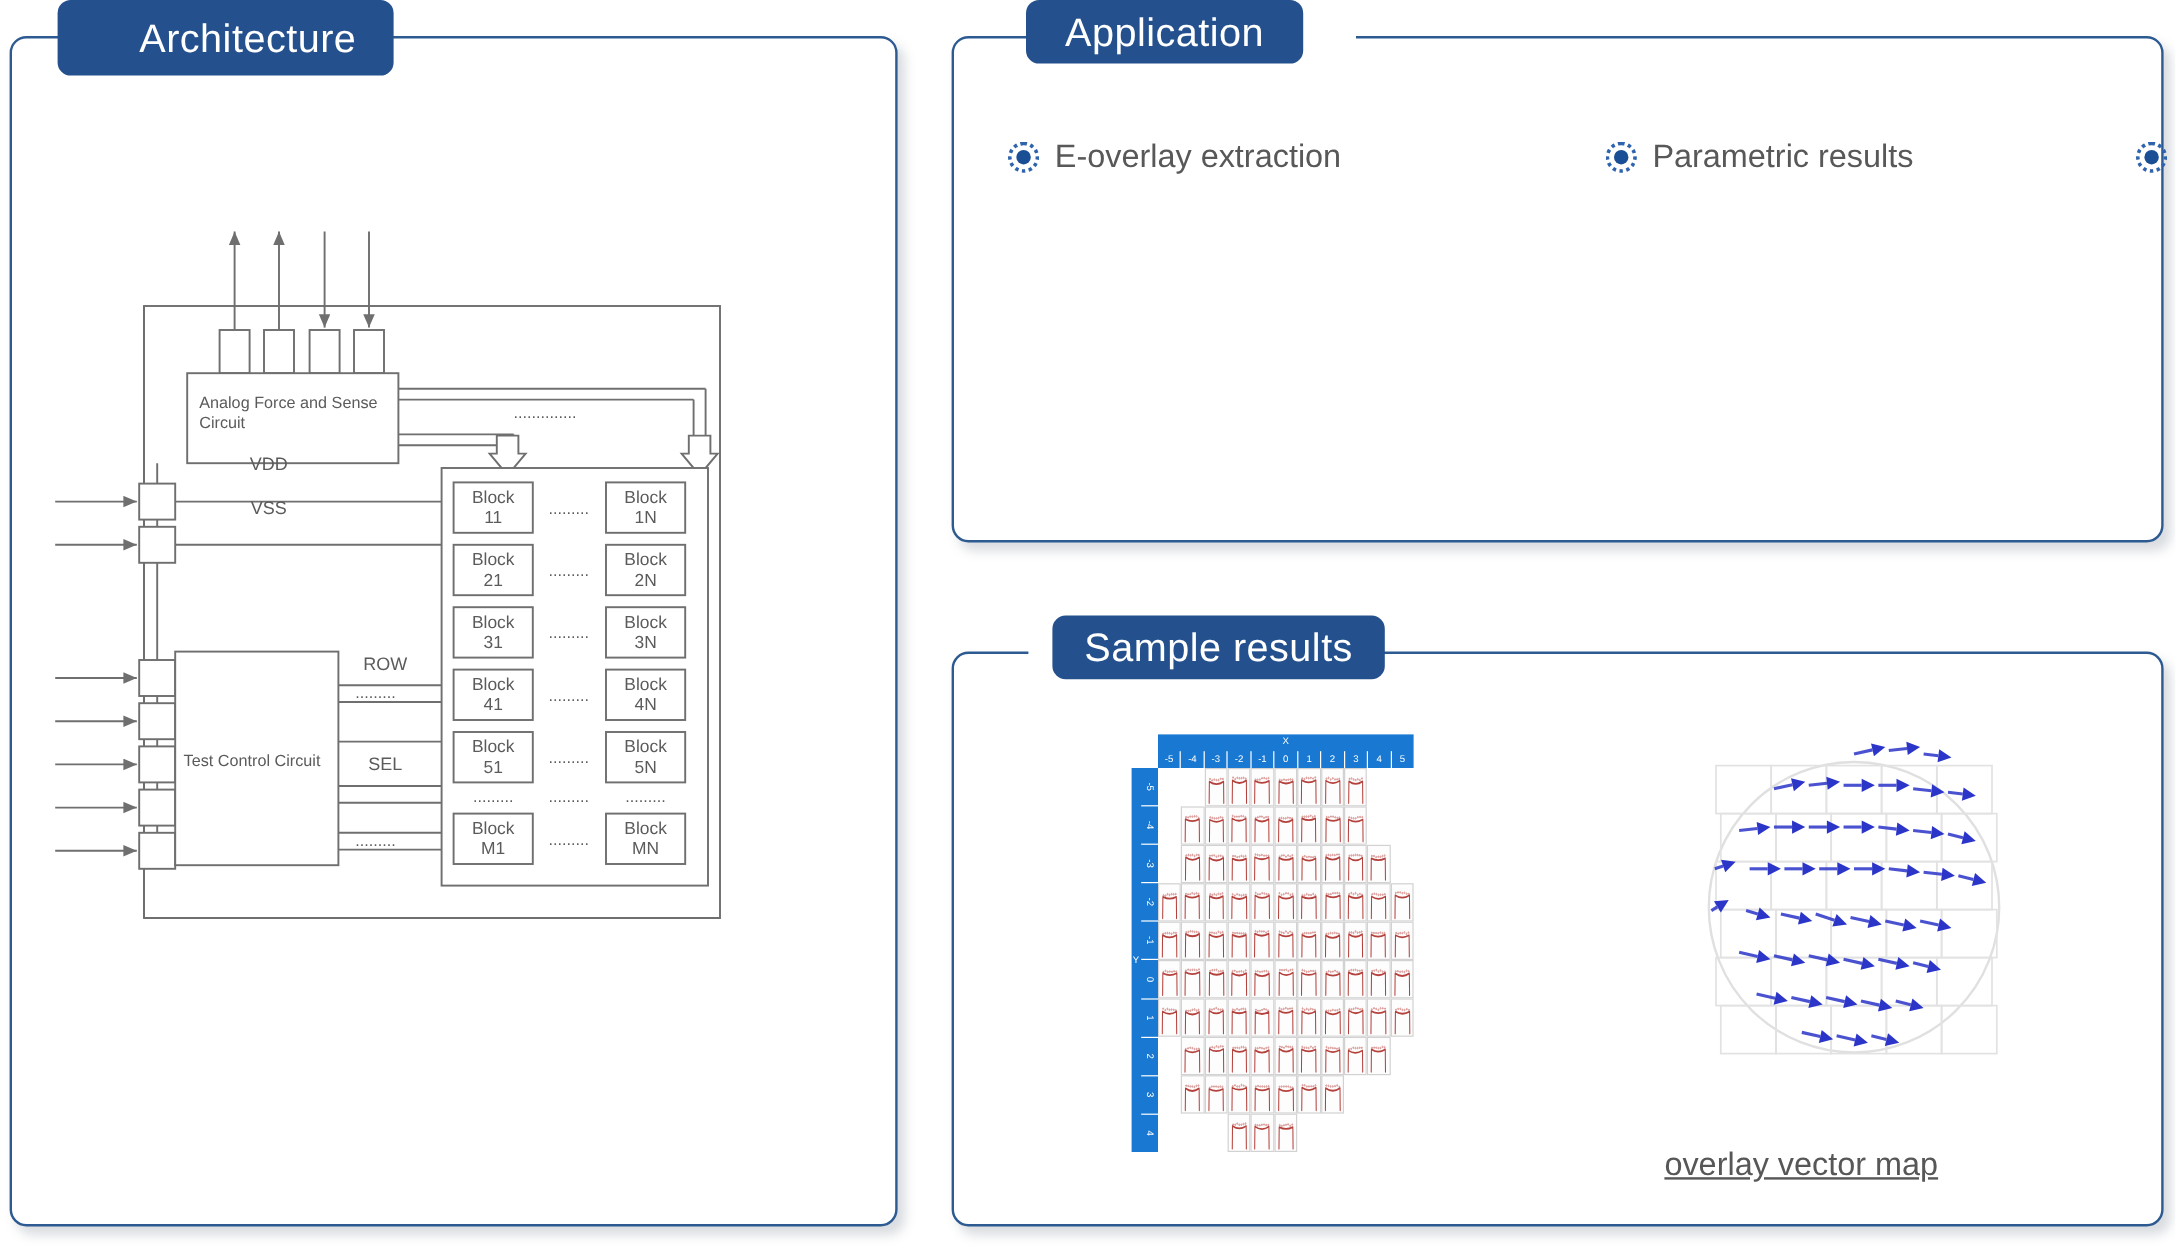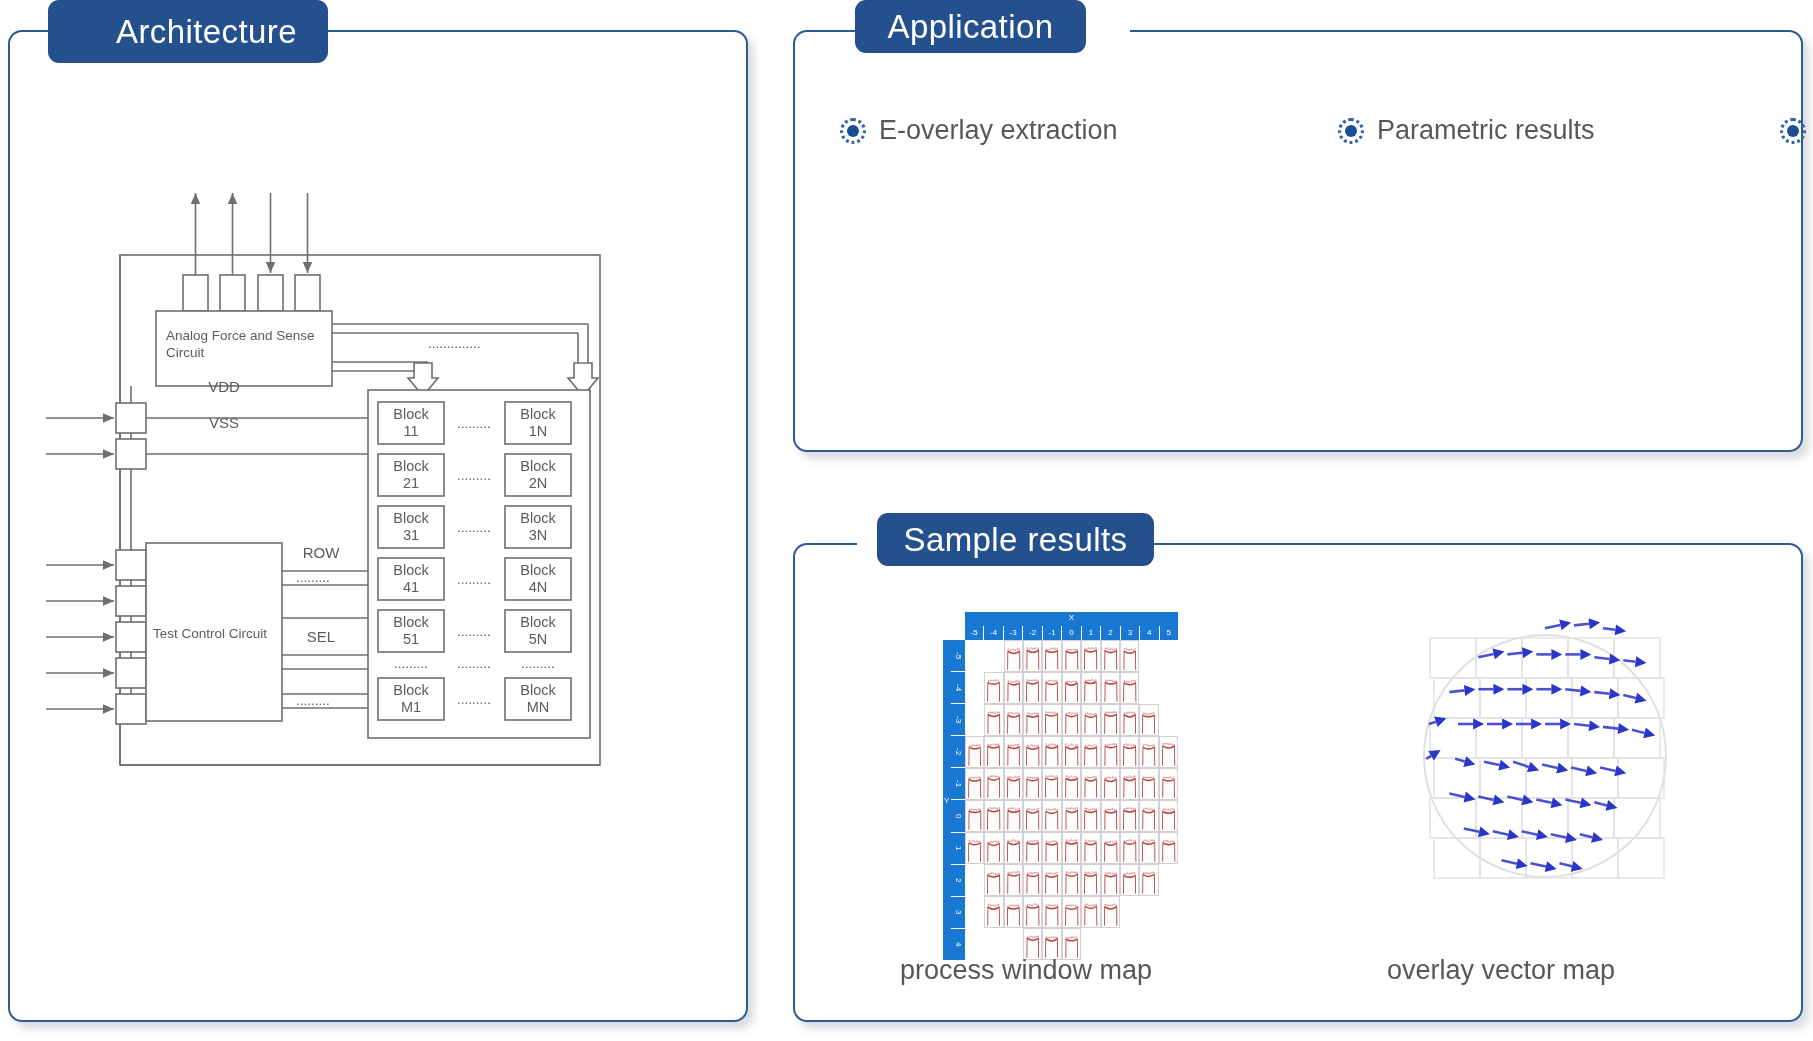"process window map" div.caption { html: <div>process window map</div> -> none }
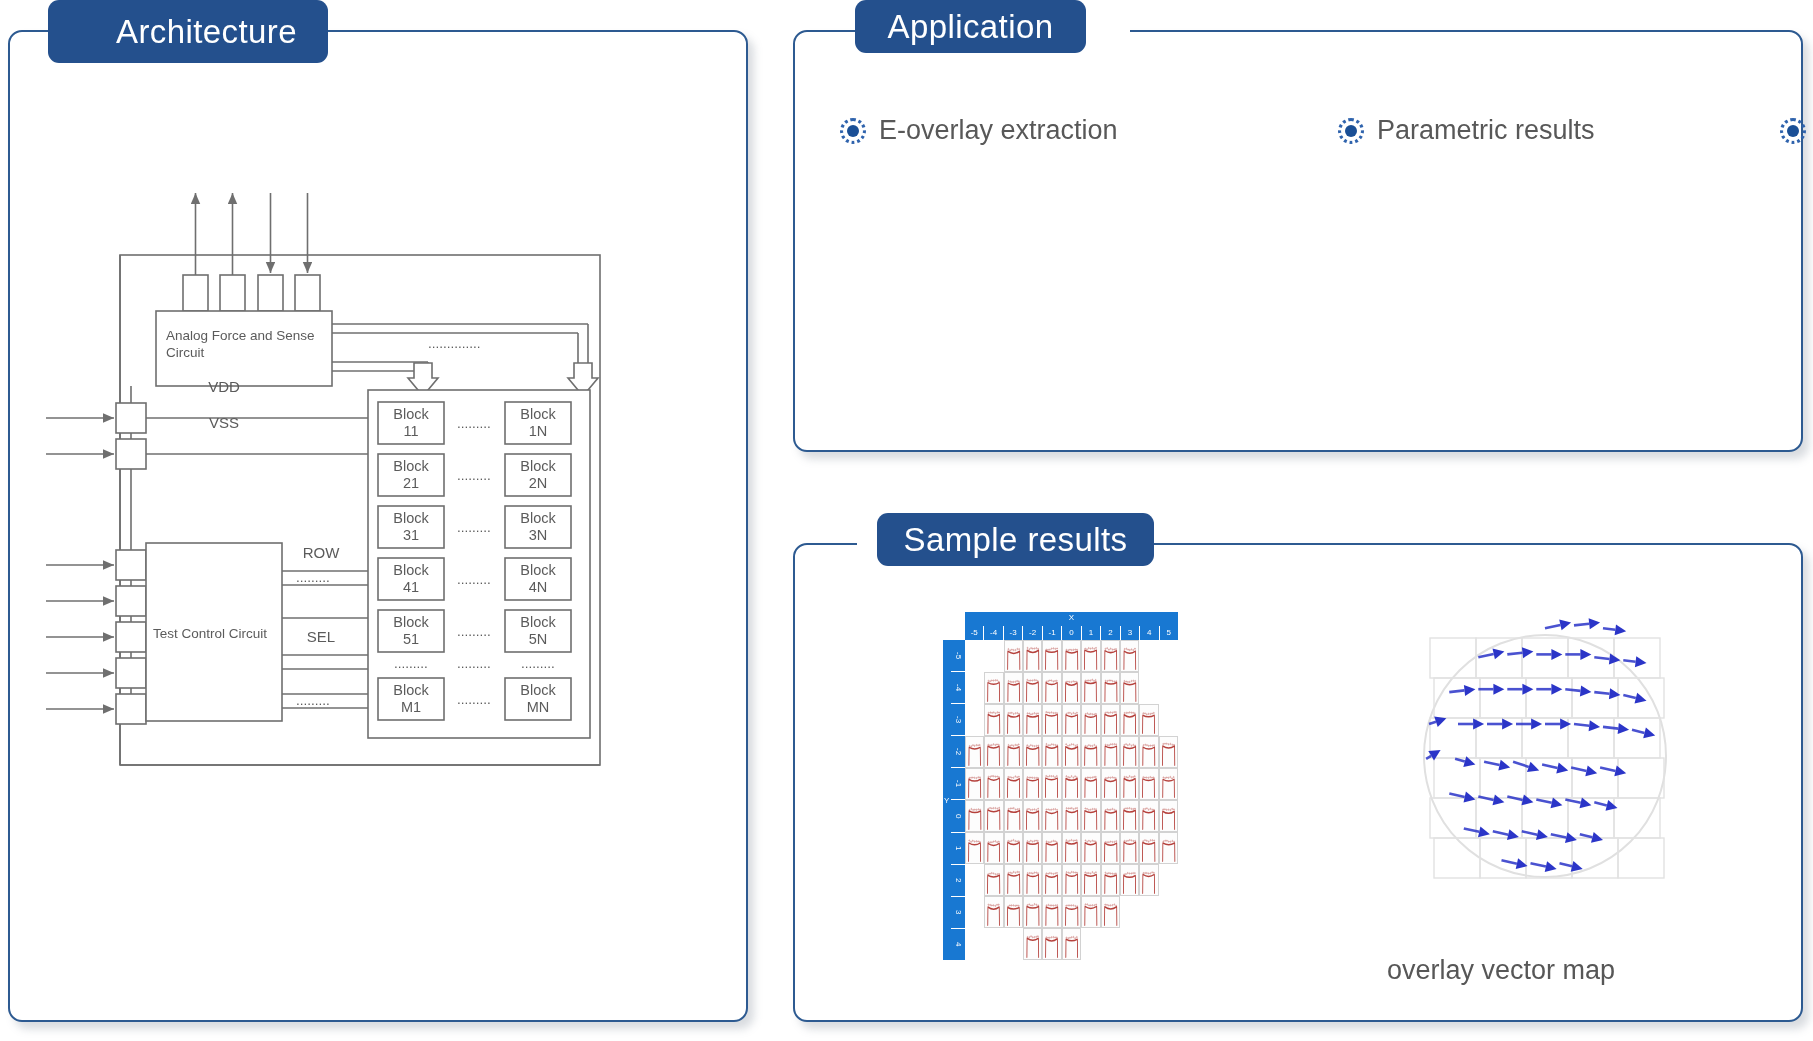"overlay vector map" #caption-ov { text-decoration: none -> underline }
